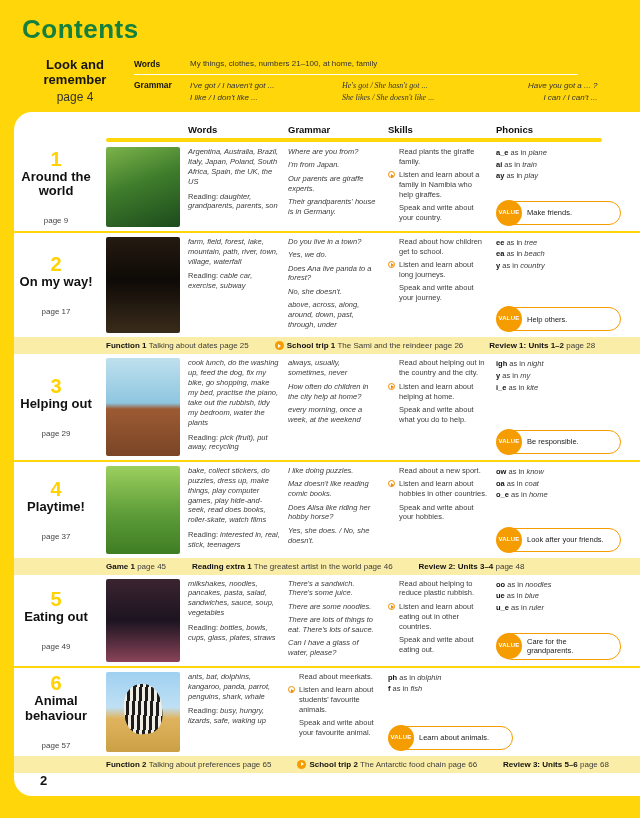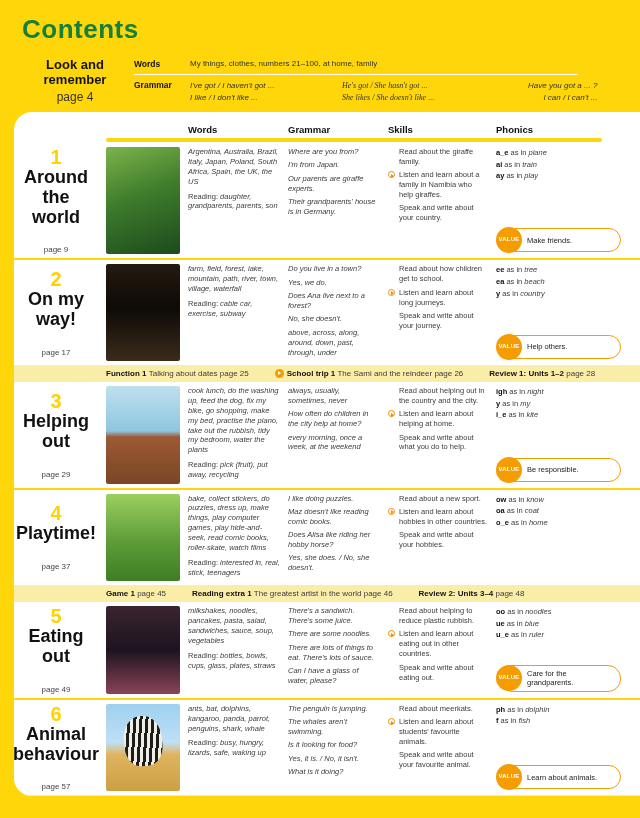"Read about the giraffe family." div.skill { text: about -> plants }
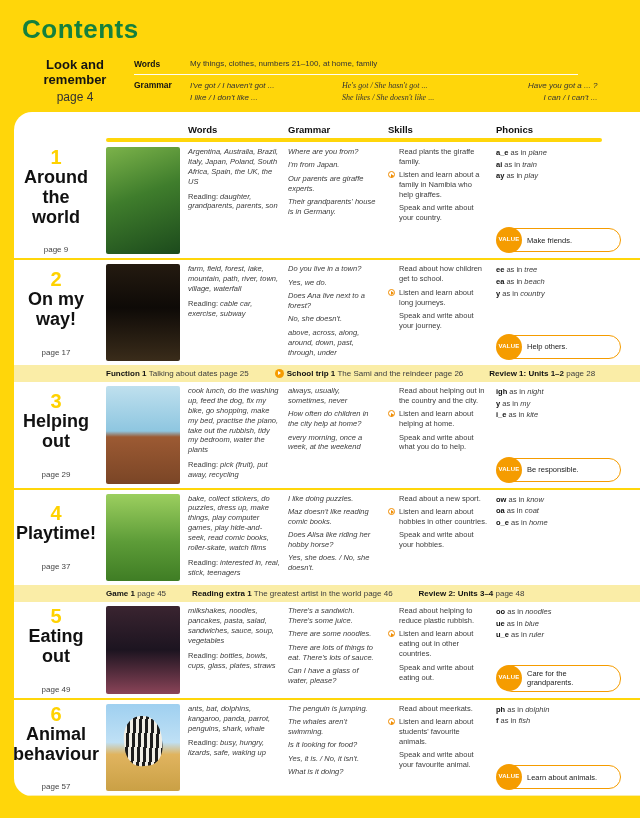"Around the world" .u-title { font-size: 18px -> 13px }
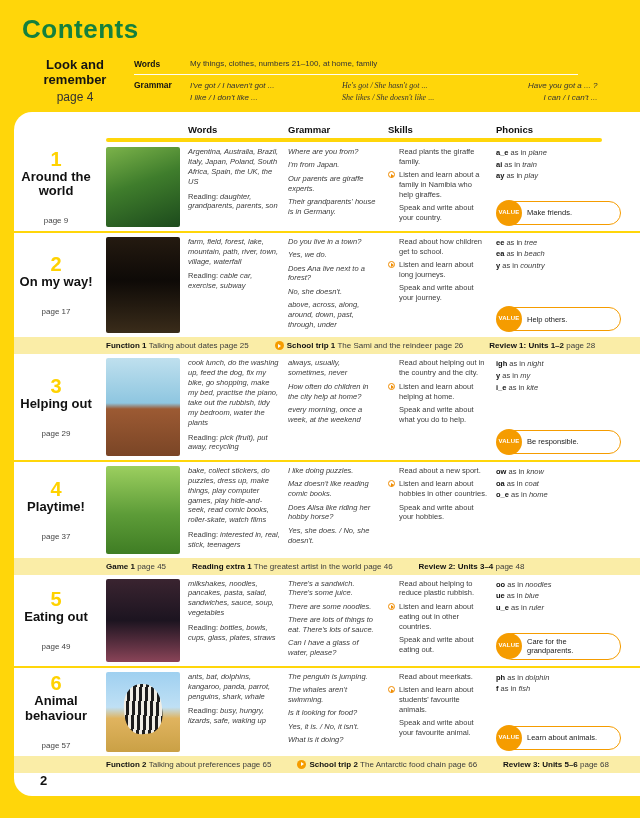"Does Ana live next to" p { text: next -> panda }
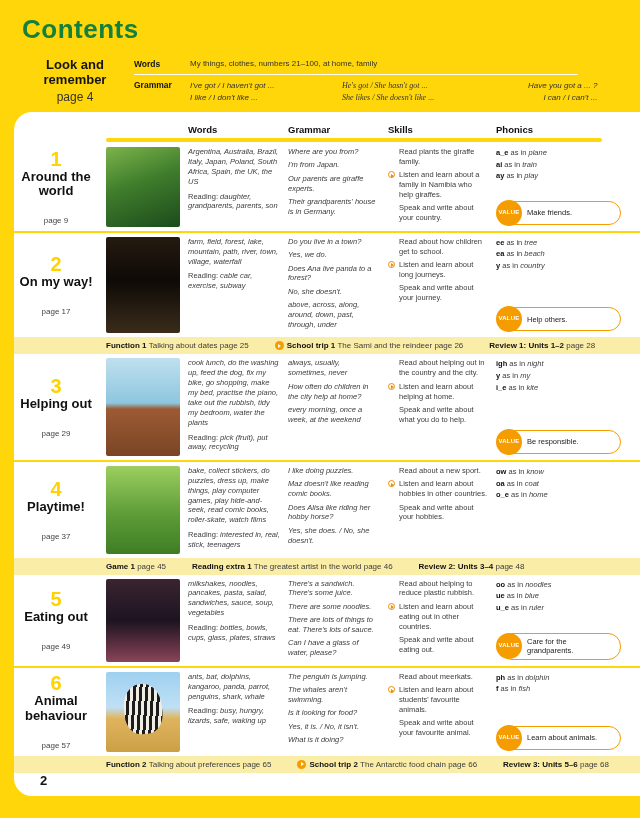"bake, collect stickers, do puzzles," p.main { text: comic -> does }
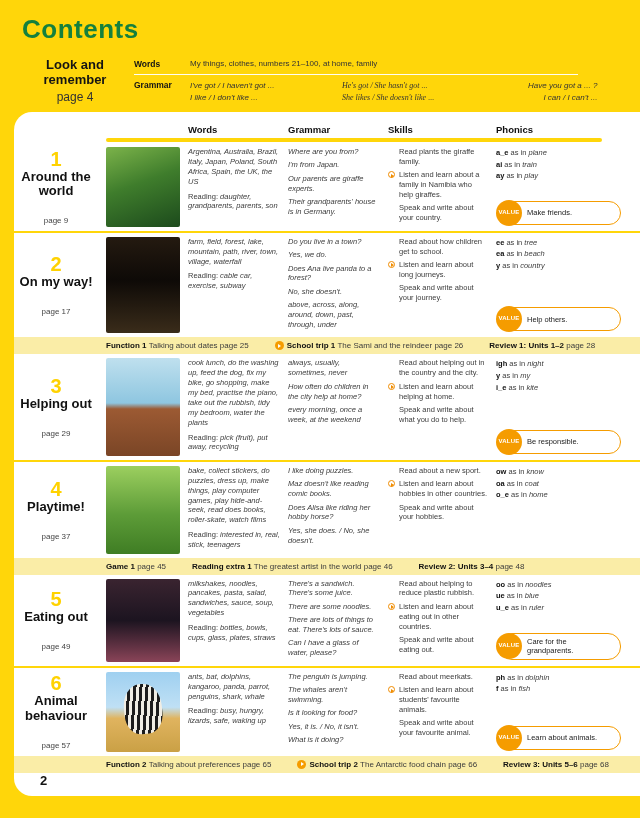"Look after your friends." div.value-wrap { html: none -> <div> <div> <span>VALUE</span> <span>Look after your friends.</span> </div> </div> }
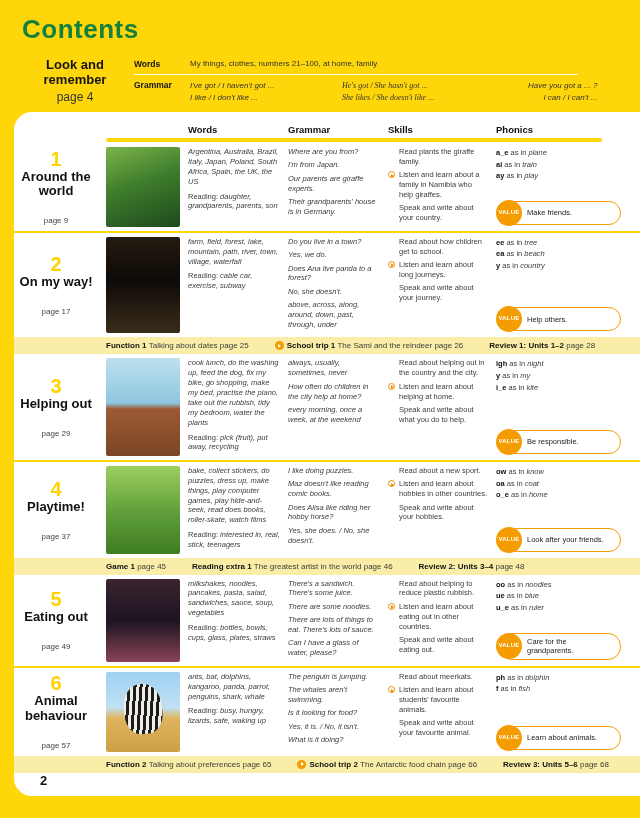"The penguin is jumping." div.cell { html: <div> <p>The penguin is jumping.</p> <p>The whales aren't swimming.</p> <p>Is it looking for food?</p> <p>Yes, it is. / No, it isn't.</p> <p>What is it doing?</p> </div> -> none }
